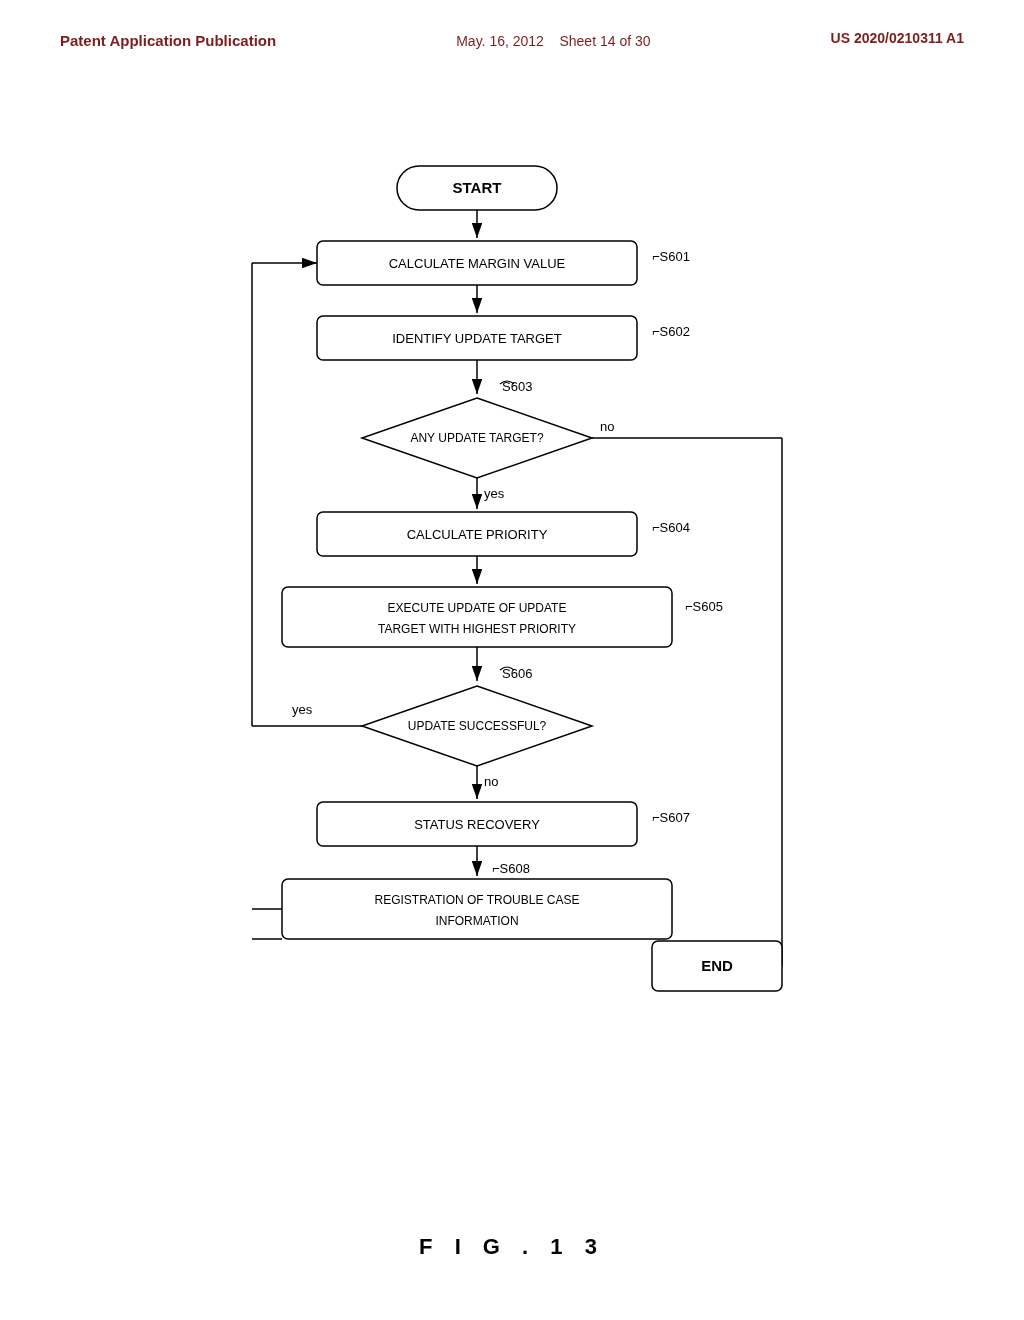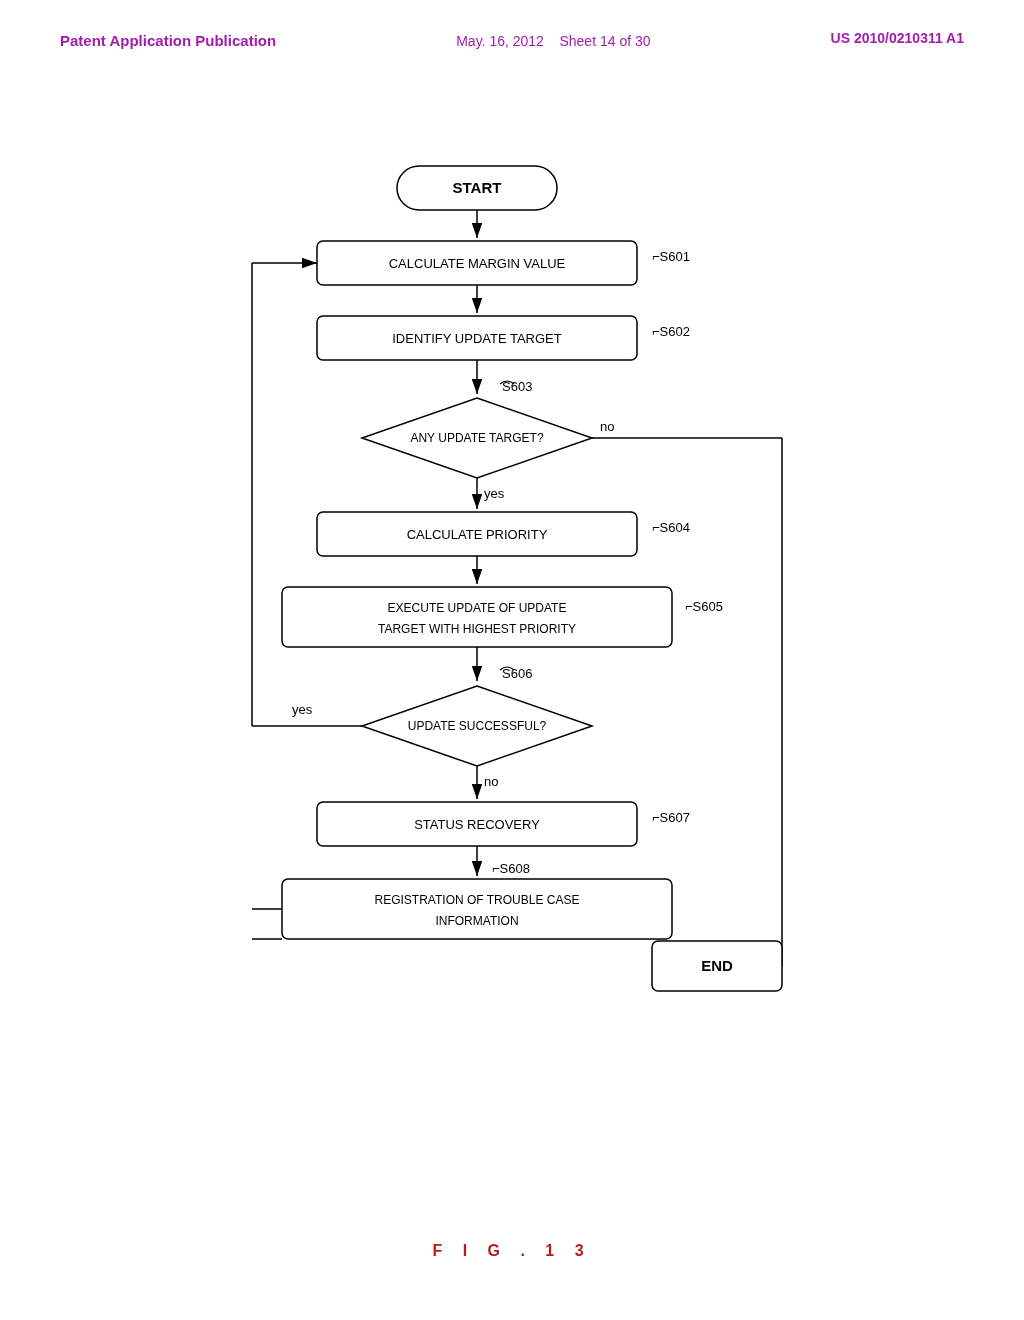"Patent Application Publication" .header { color: #a21caf -> #7f1d1d }
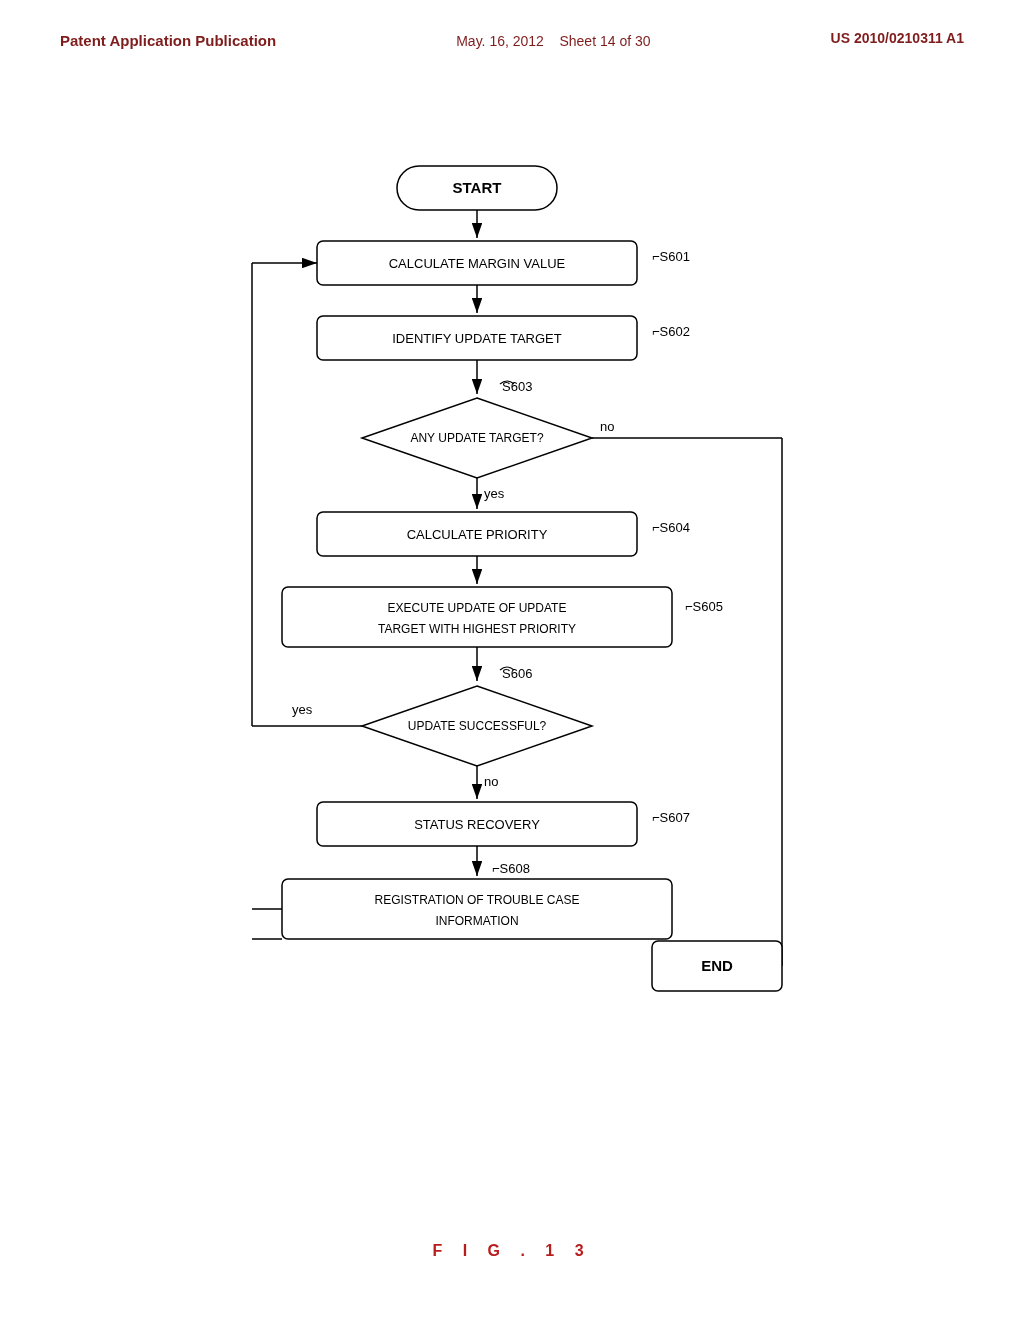"US 2010/0210311 A1" div.header-right { text: 2010/0210311 -> 2020/0210311 }
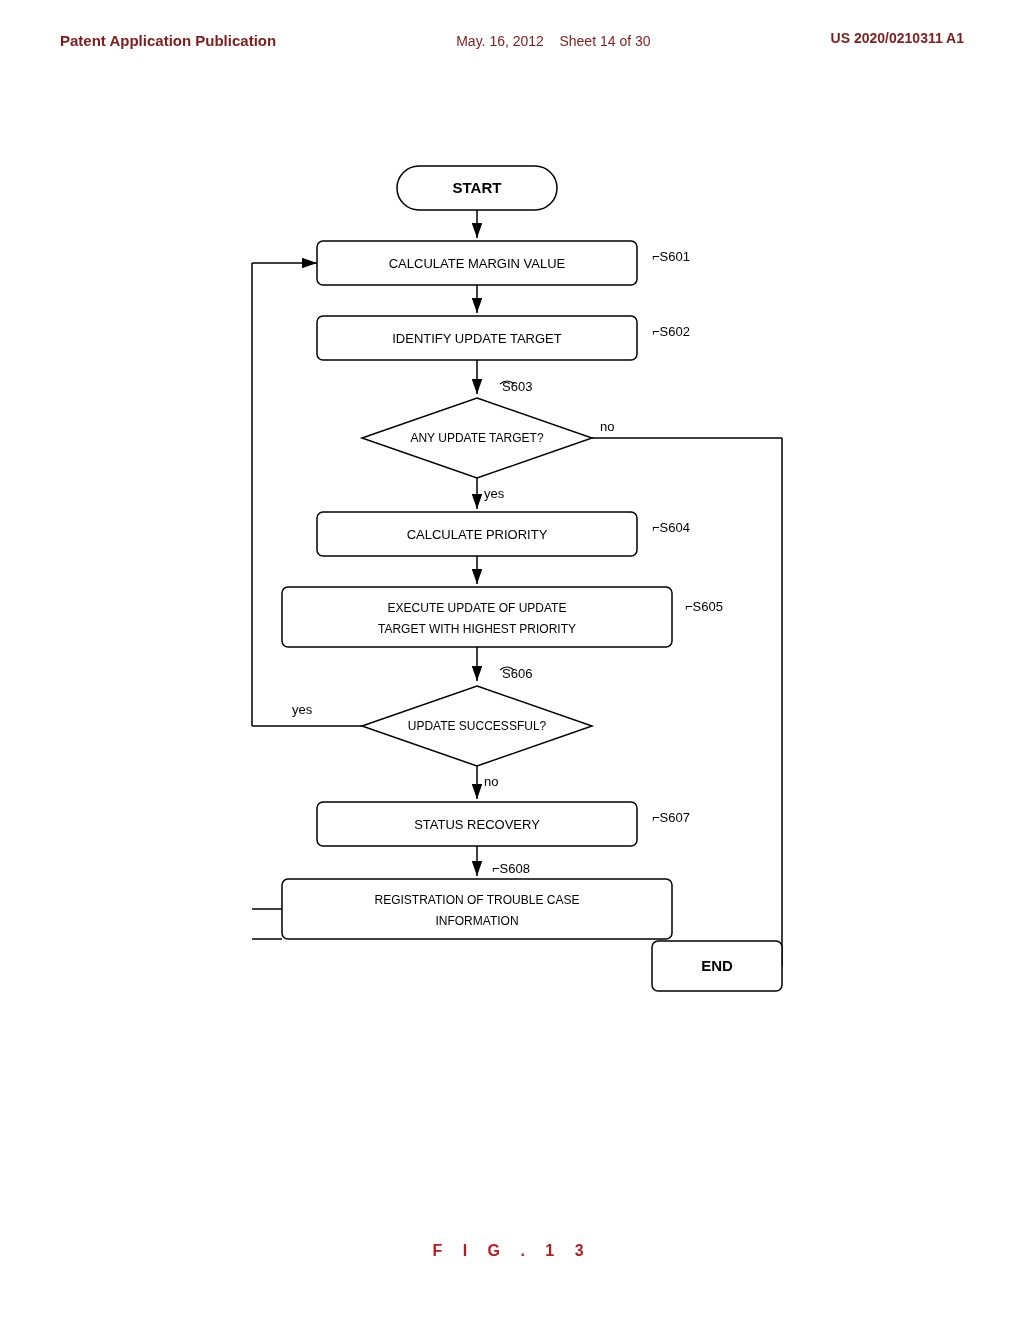"F I G . 1" .figure-label { color: #b91c1c -> #000000; font-size: 16px -> 22px }
